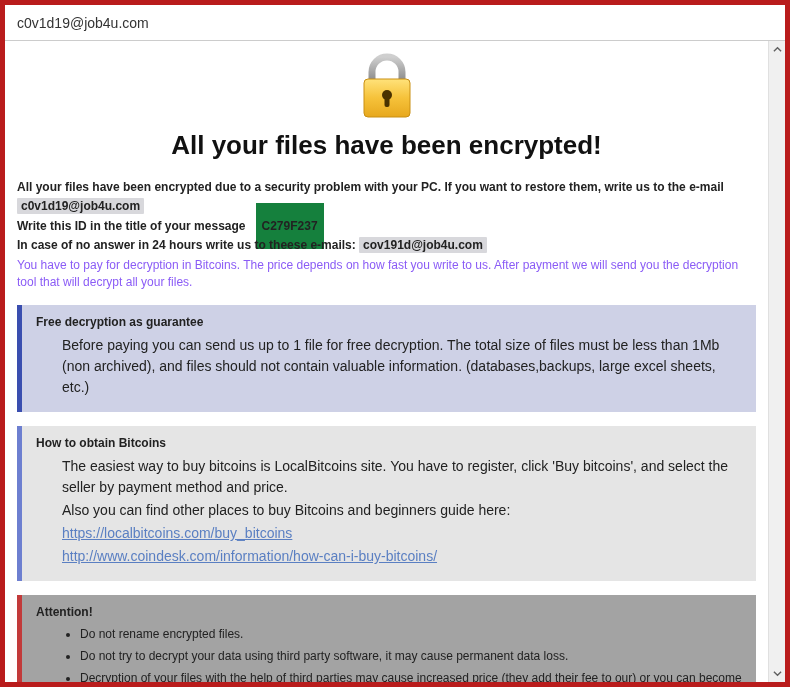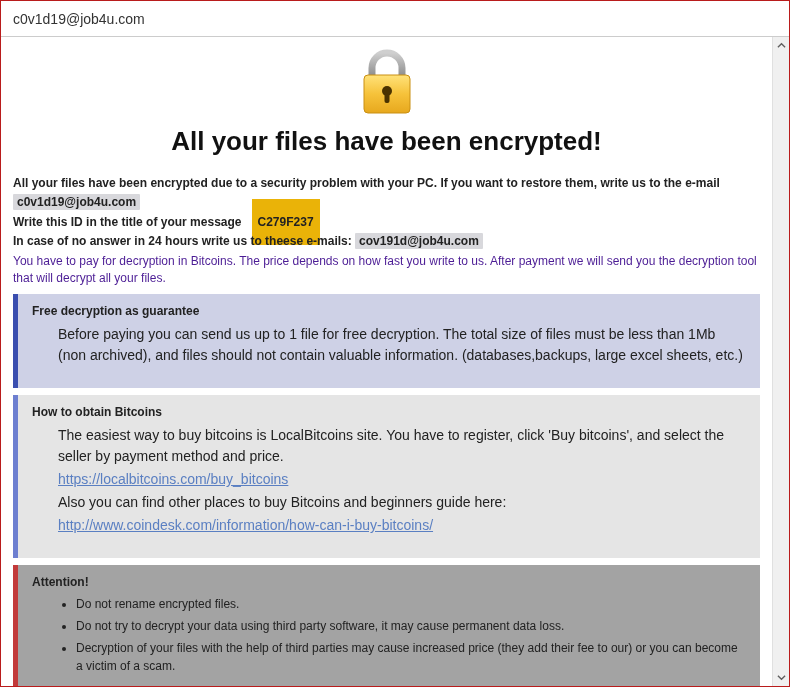"c0v1d19@job4u.com" .window { border: 1px solid #b91c1c -> 5px solid #b91c1c }
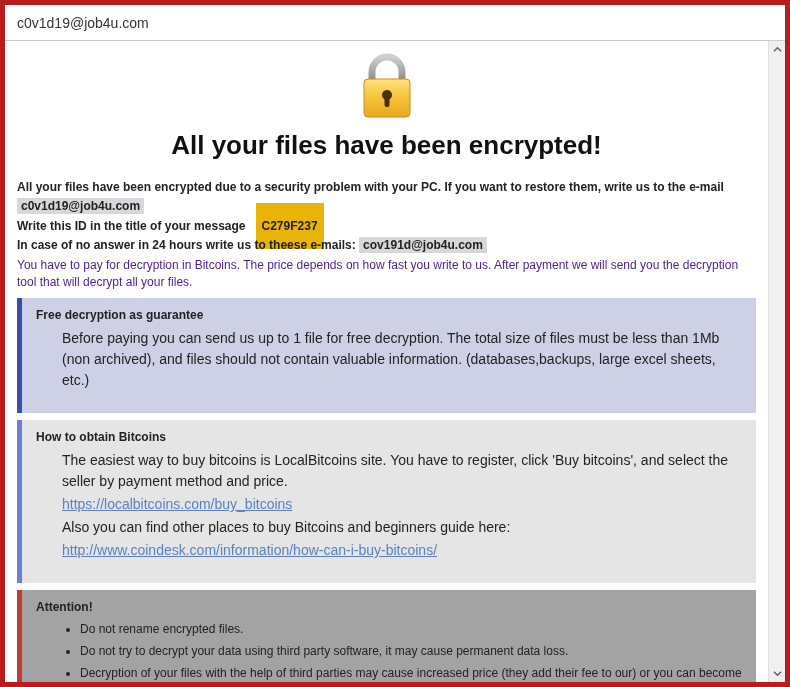"C279F237" .hl2 { background: #eab308 -> #15803d }
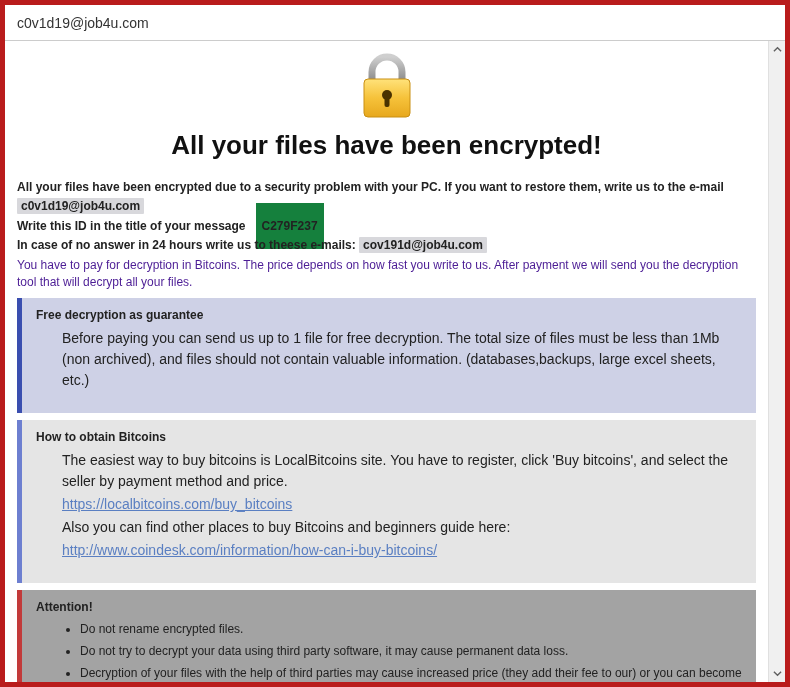"You have to pay for" .intro .dim { color: #4c1d95 -> #8b5cf6 }
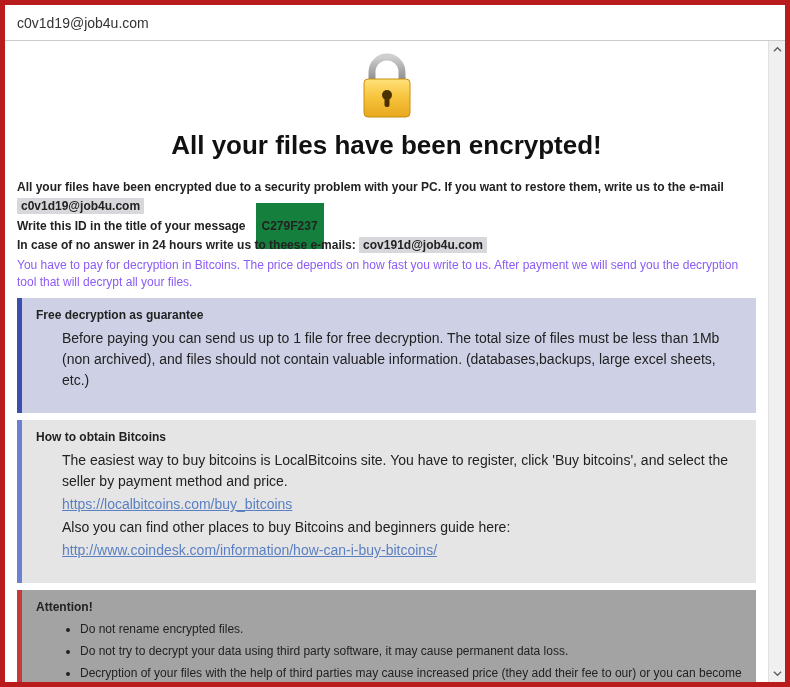"Free decryption as guarantee" .panel { margin-top: 7px -> 14px; padding: 10px 14px 20px 14px -> 10px 14px 12px 14px }
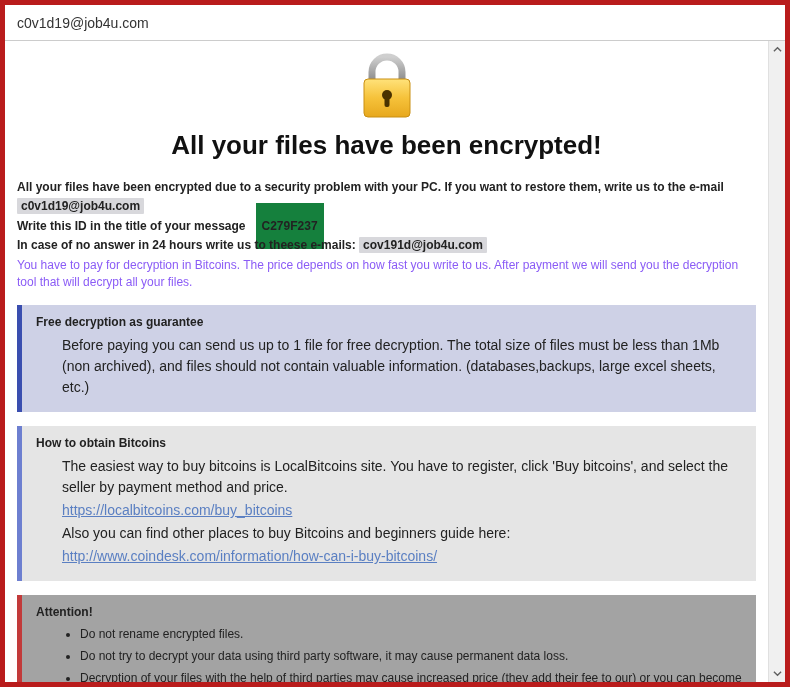"https://localbitcoins.com/buy_bitcoins" p { order: before "Also you can find other" -> after "Also you can find other" }
